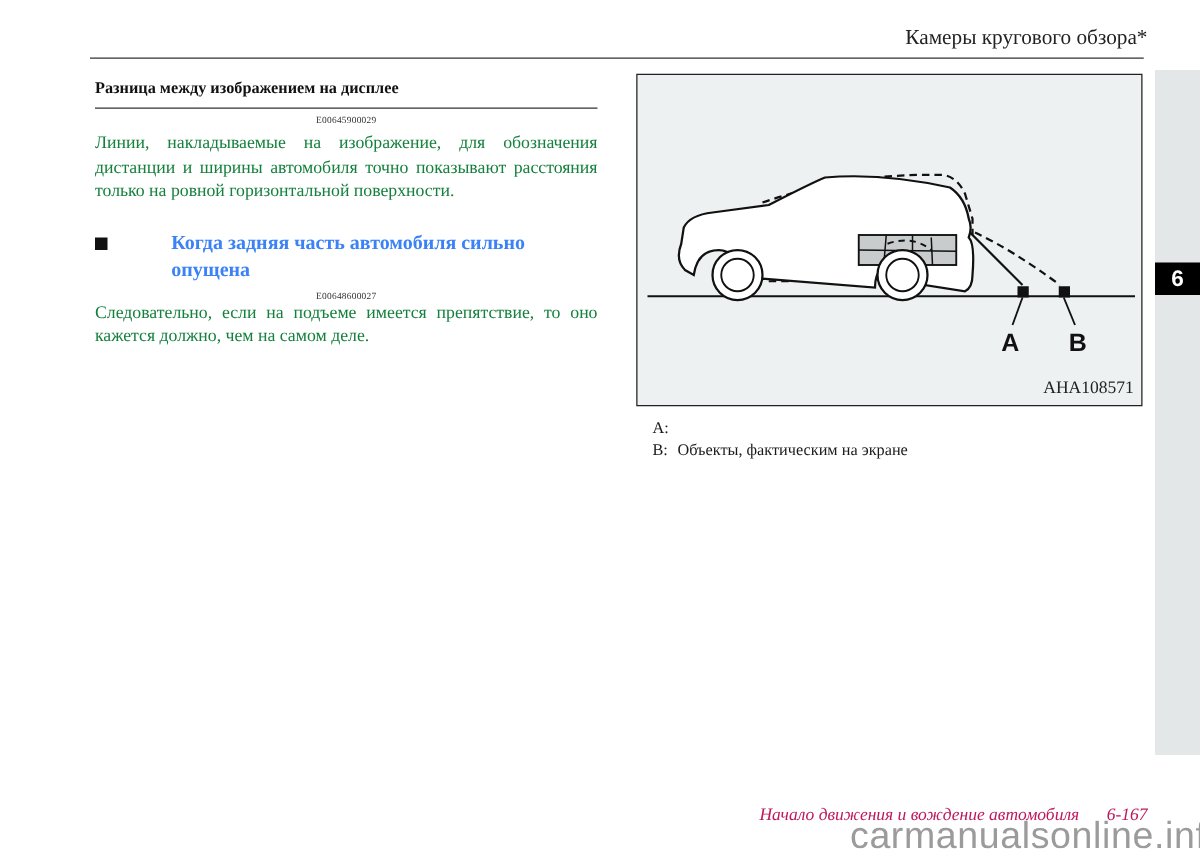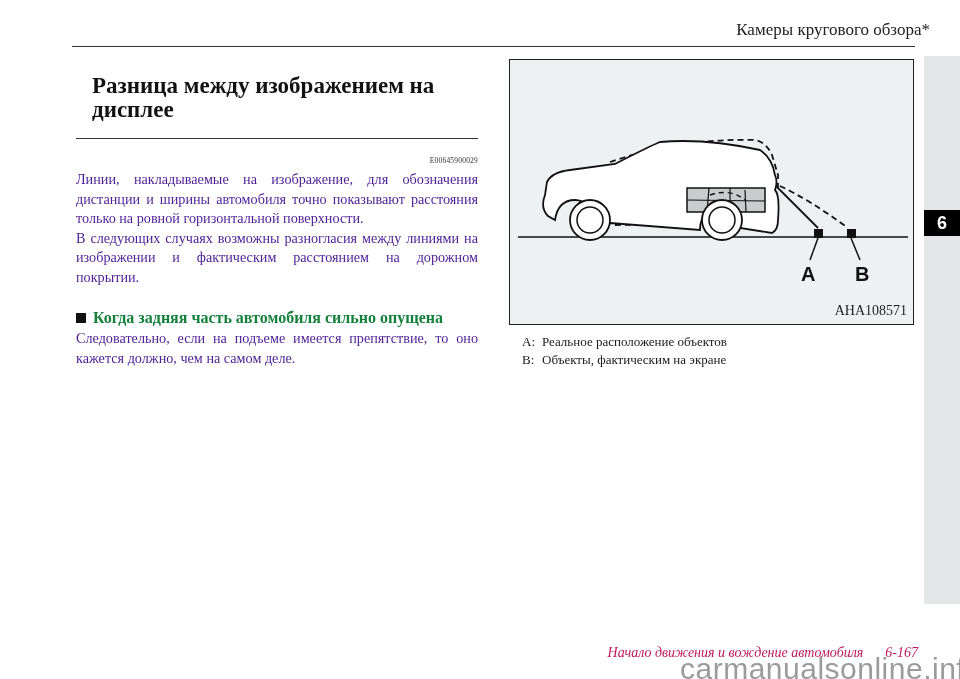"Камеры кругового обзора*" .running-head { right: 30px -> 42px }
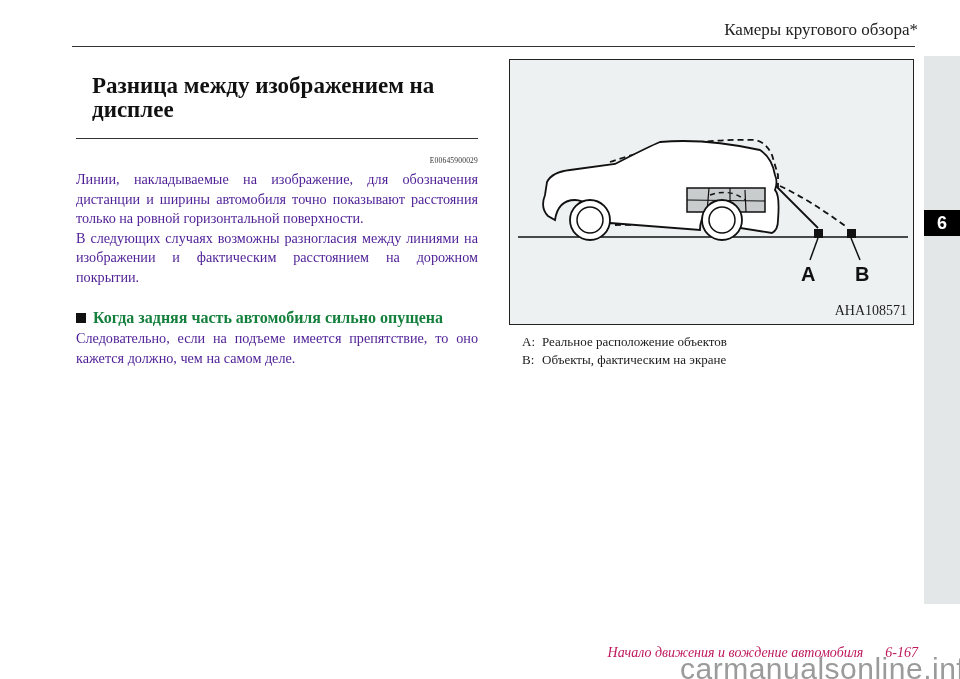"Разница между изображением на дисплее" .section-title { font-size: 23px -> 13px; margin: 16px -> 0 }
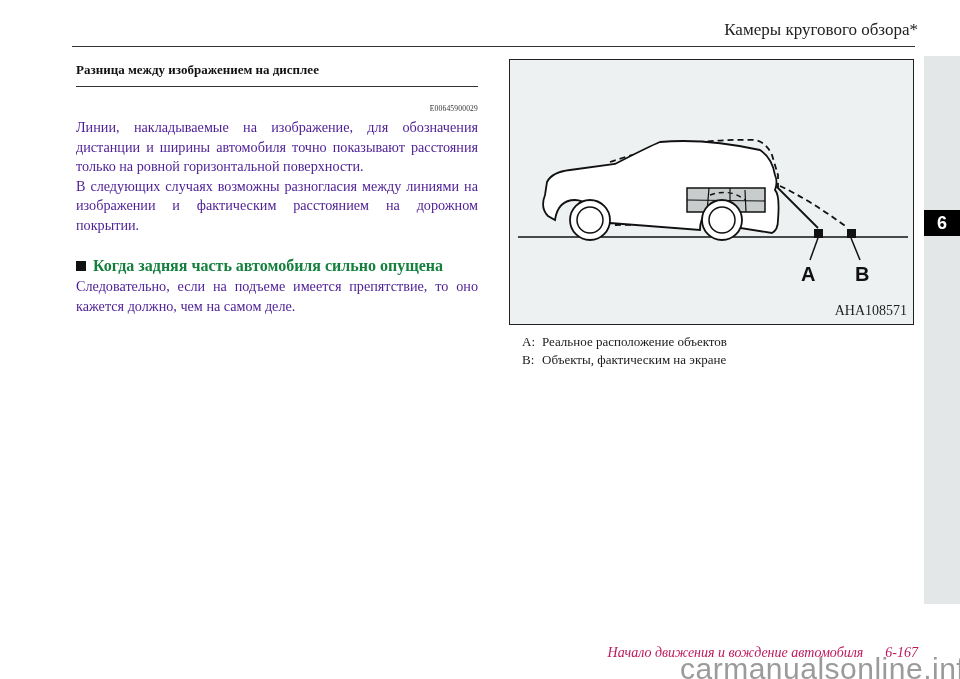"E00645900029" .code { margin-top: 17px -> 4px; text-align: right -> center }
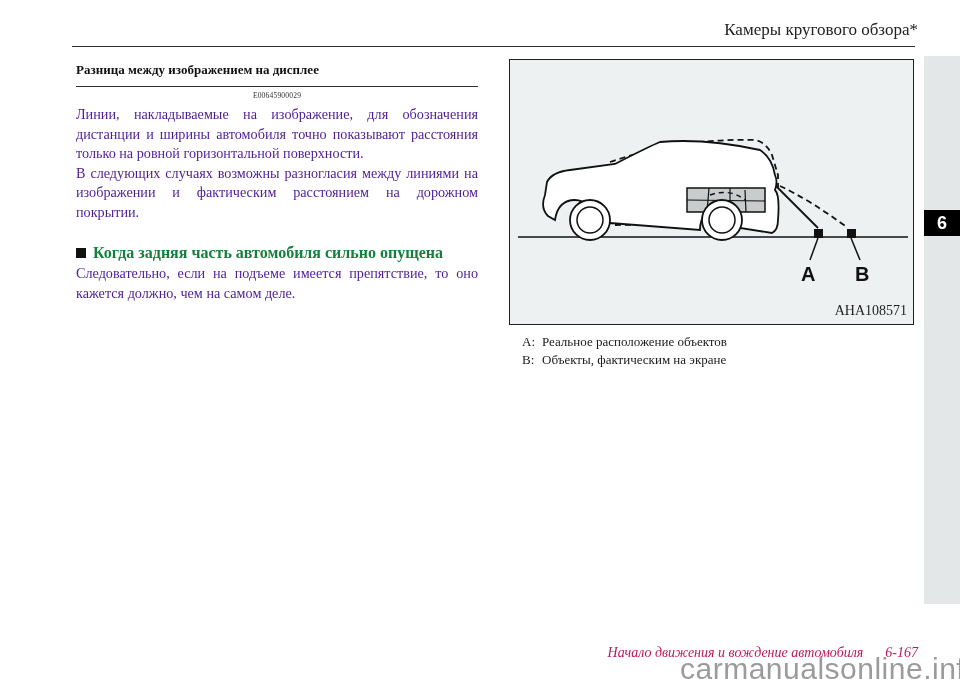"Линии, накладываемые на изображение, для" .para { color: #4c1d95 -> #15803d }
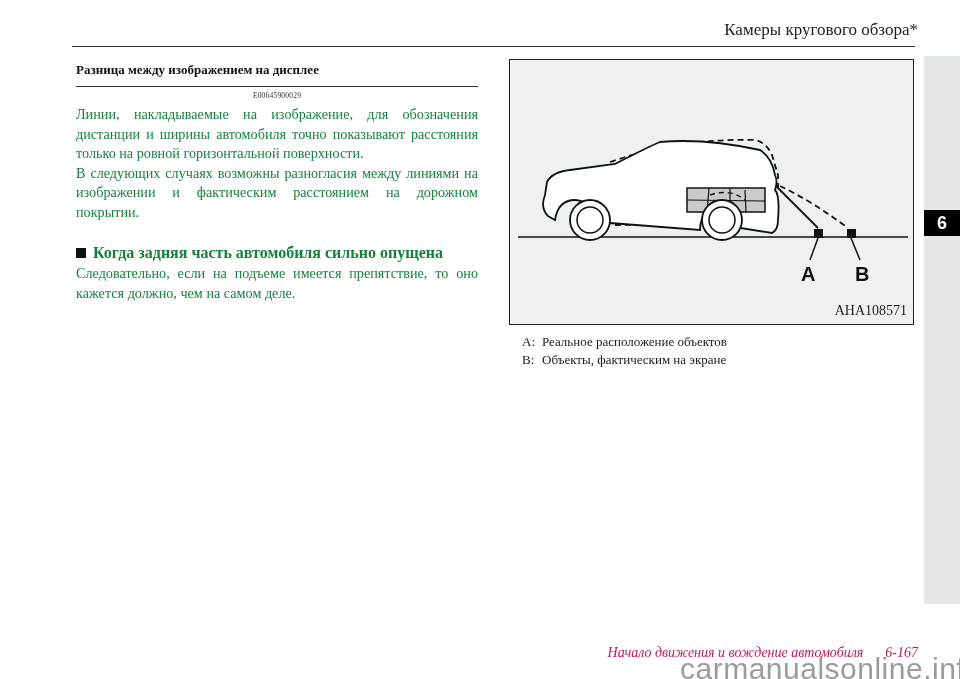"В следующих случаях возможны разногласия" p.para { html: <p>В следующих случаях возможны разногласия между линиями на изображении и фактическим расстоянием на дорожном покрытии.</p> -> none }
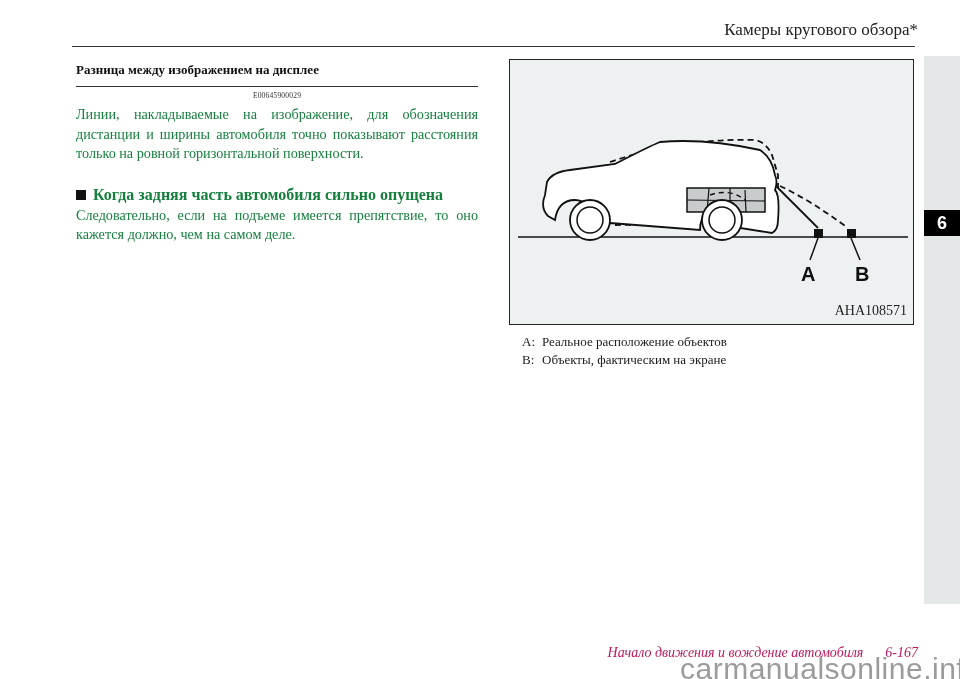"Когда задняя часть автомобиля сильно" .sub-title { color: #15803d -> #3b82f6; margin-left: none -> 44px }
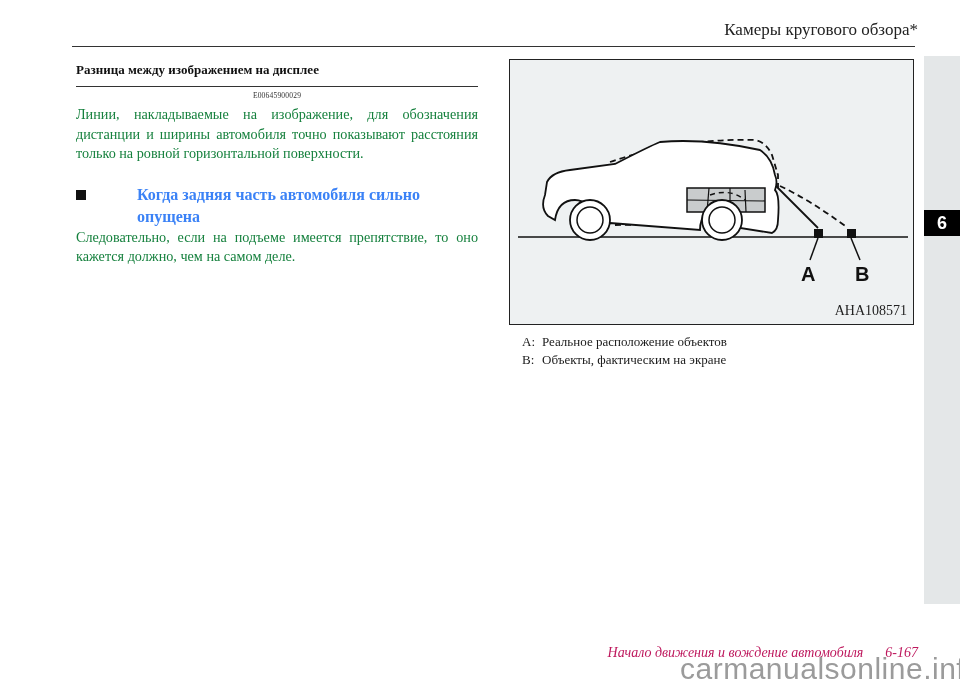"E00648600027" div.code { html: none -> <div>E00648600027</div> }
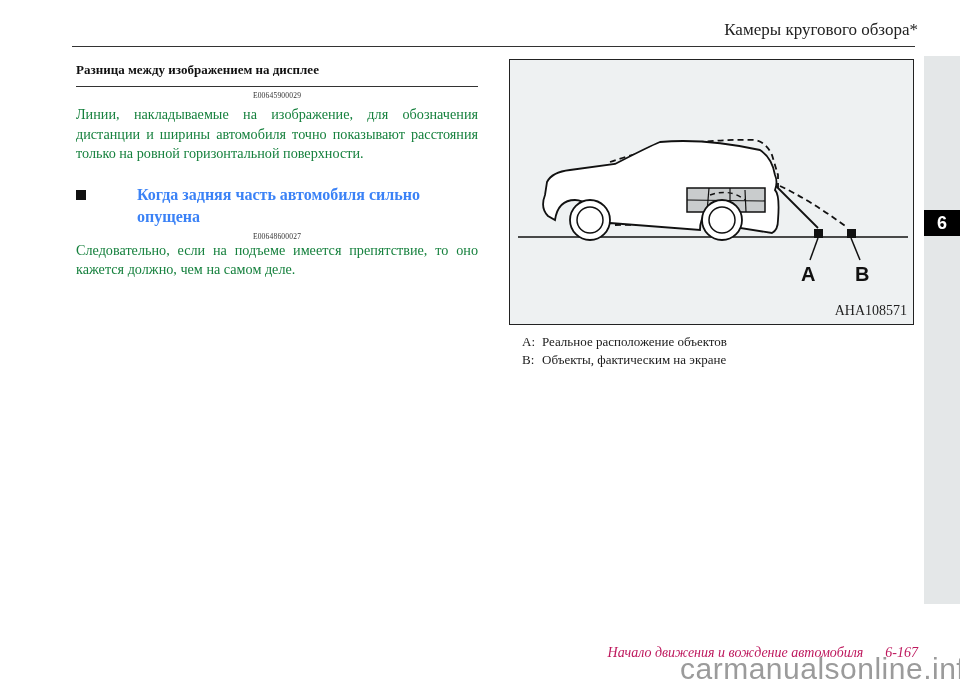"Реальное расположение объектов" span { html: <span>Реальное расположение объектов</span> -> none }
